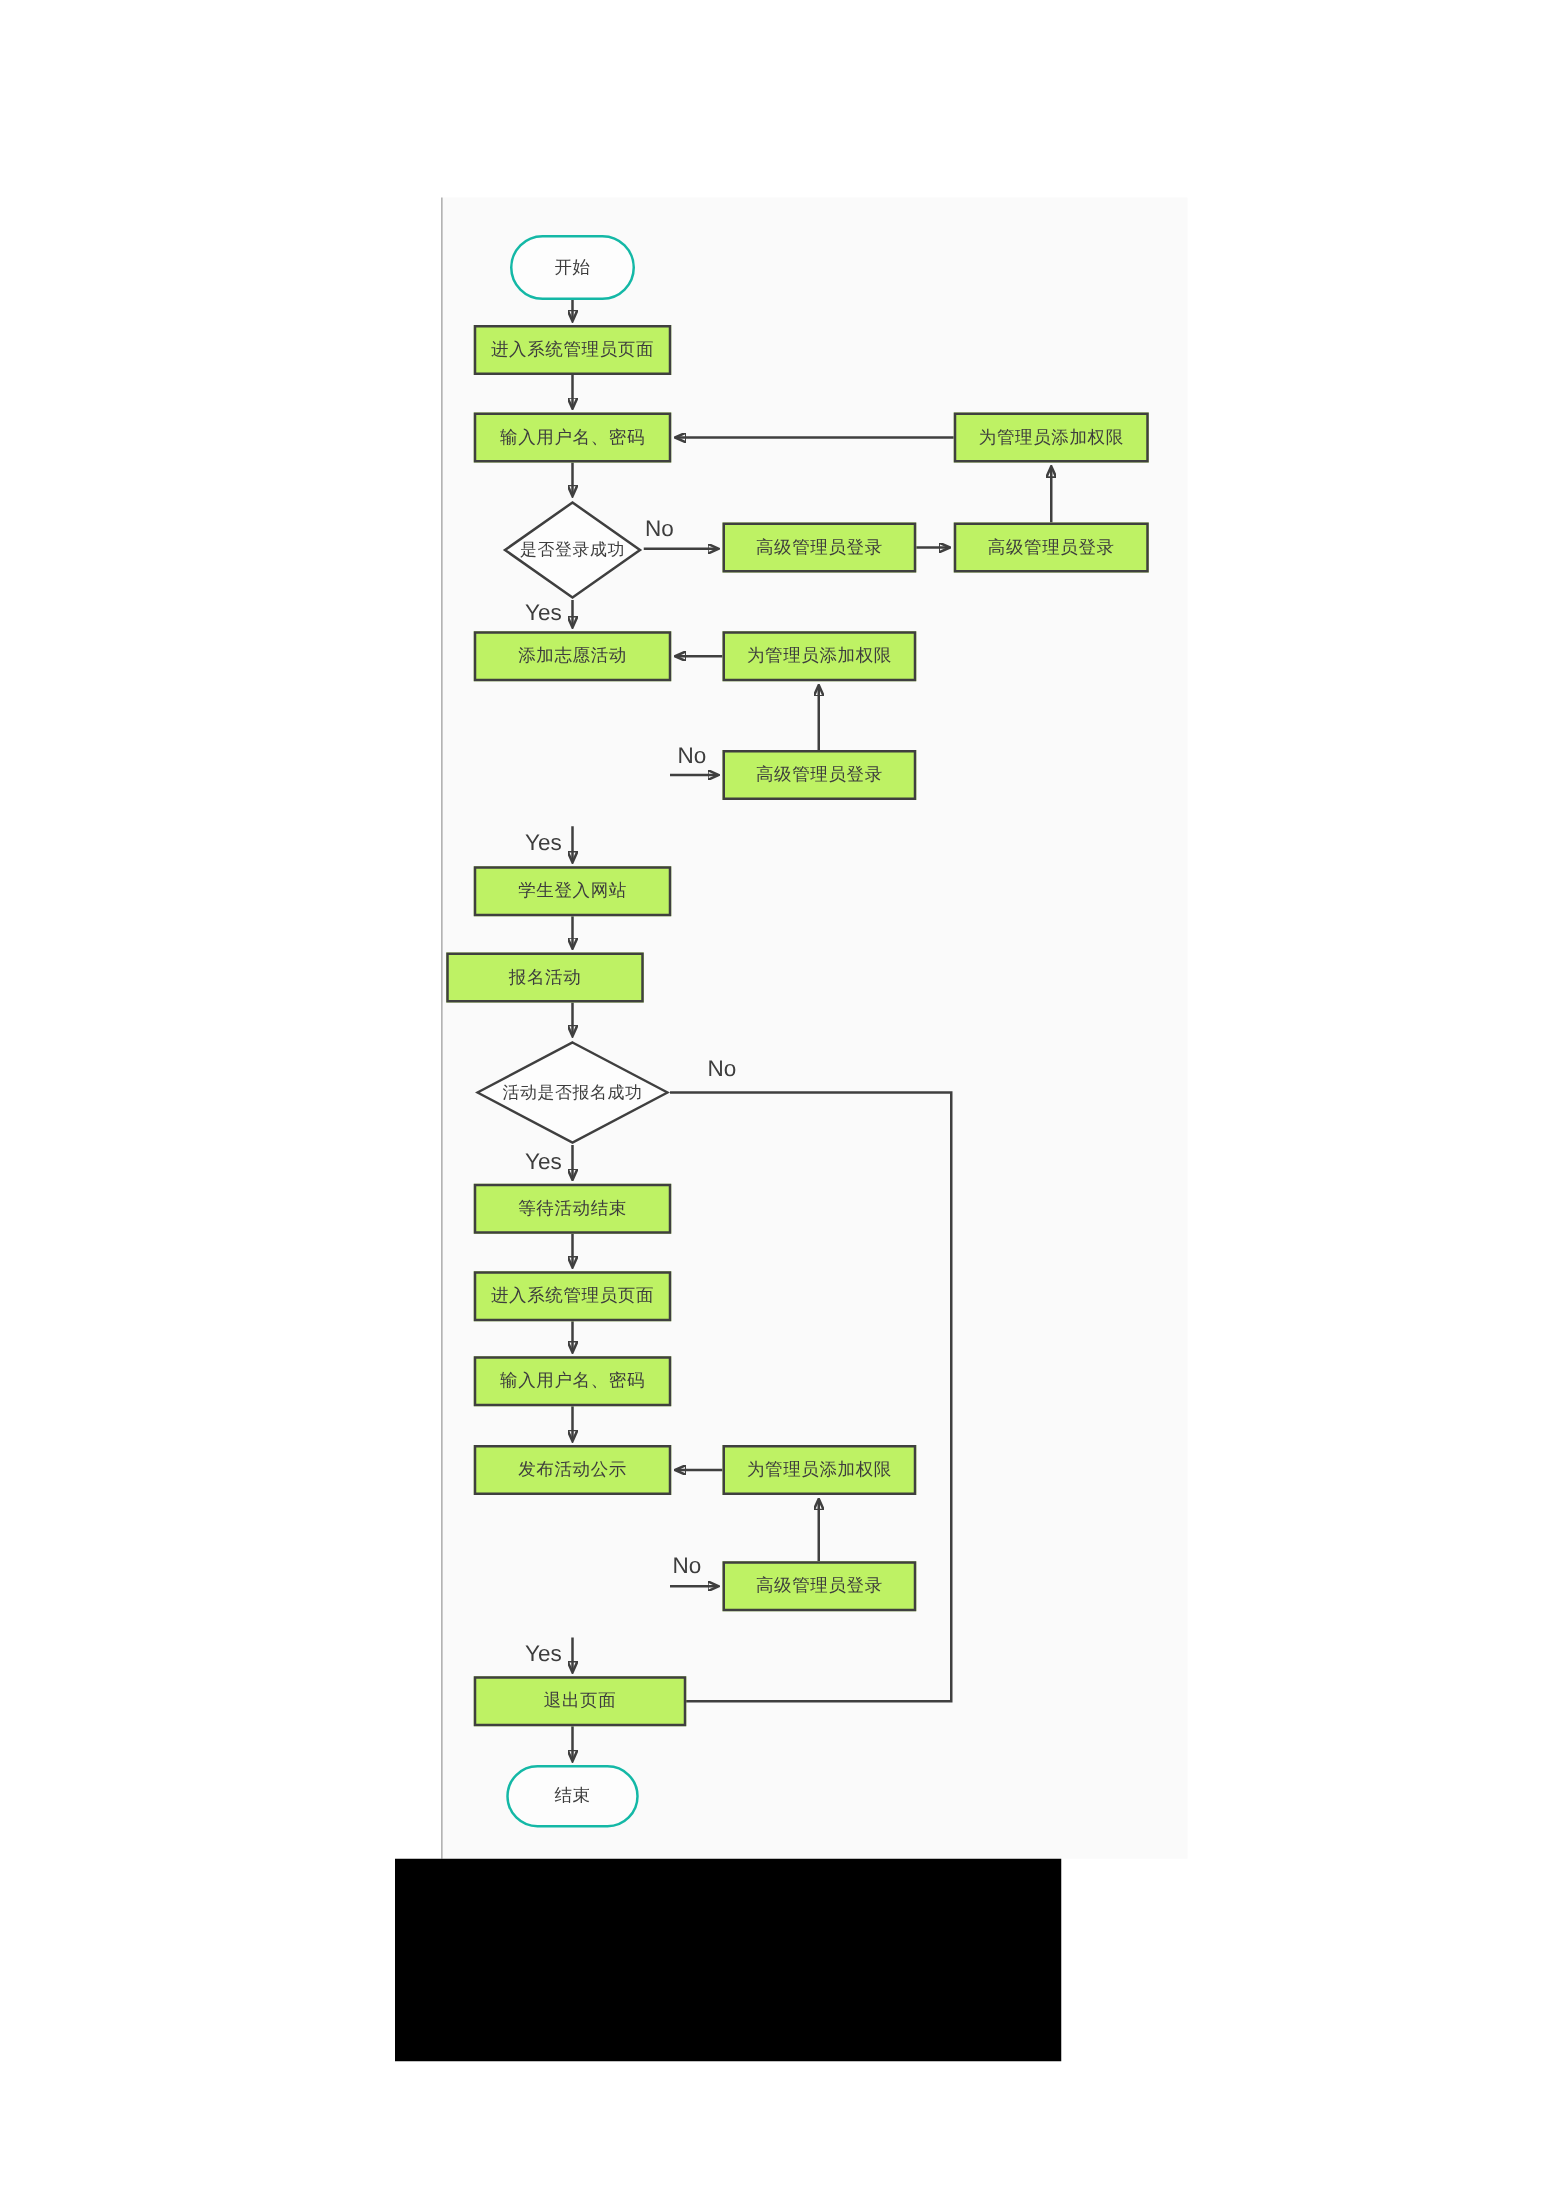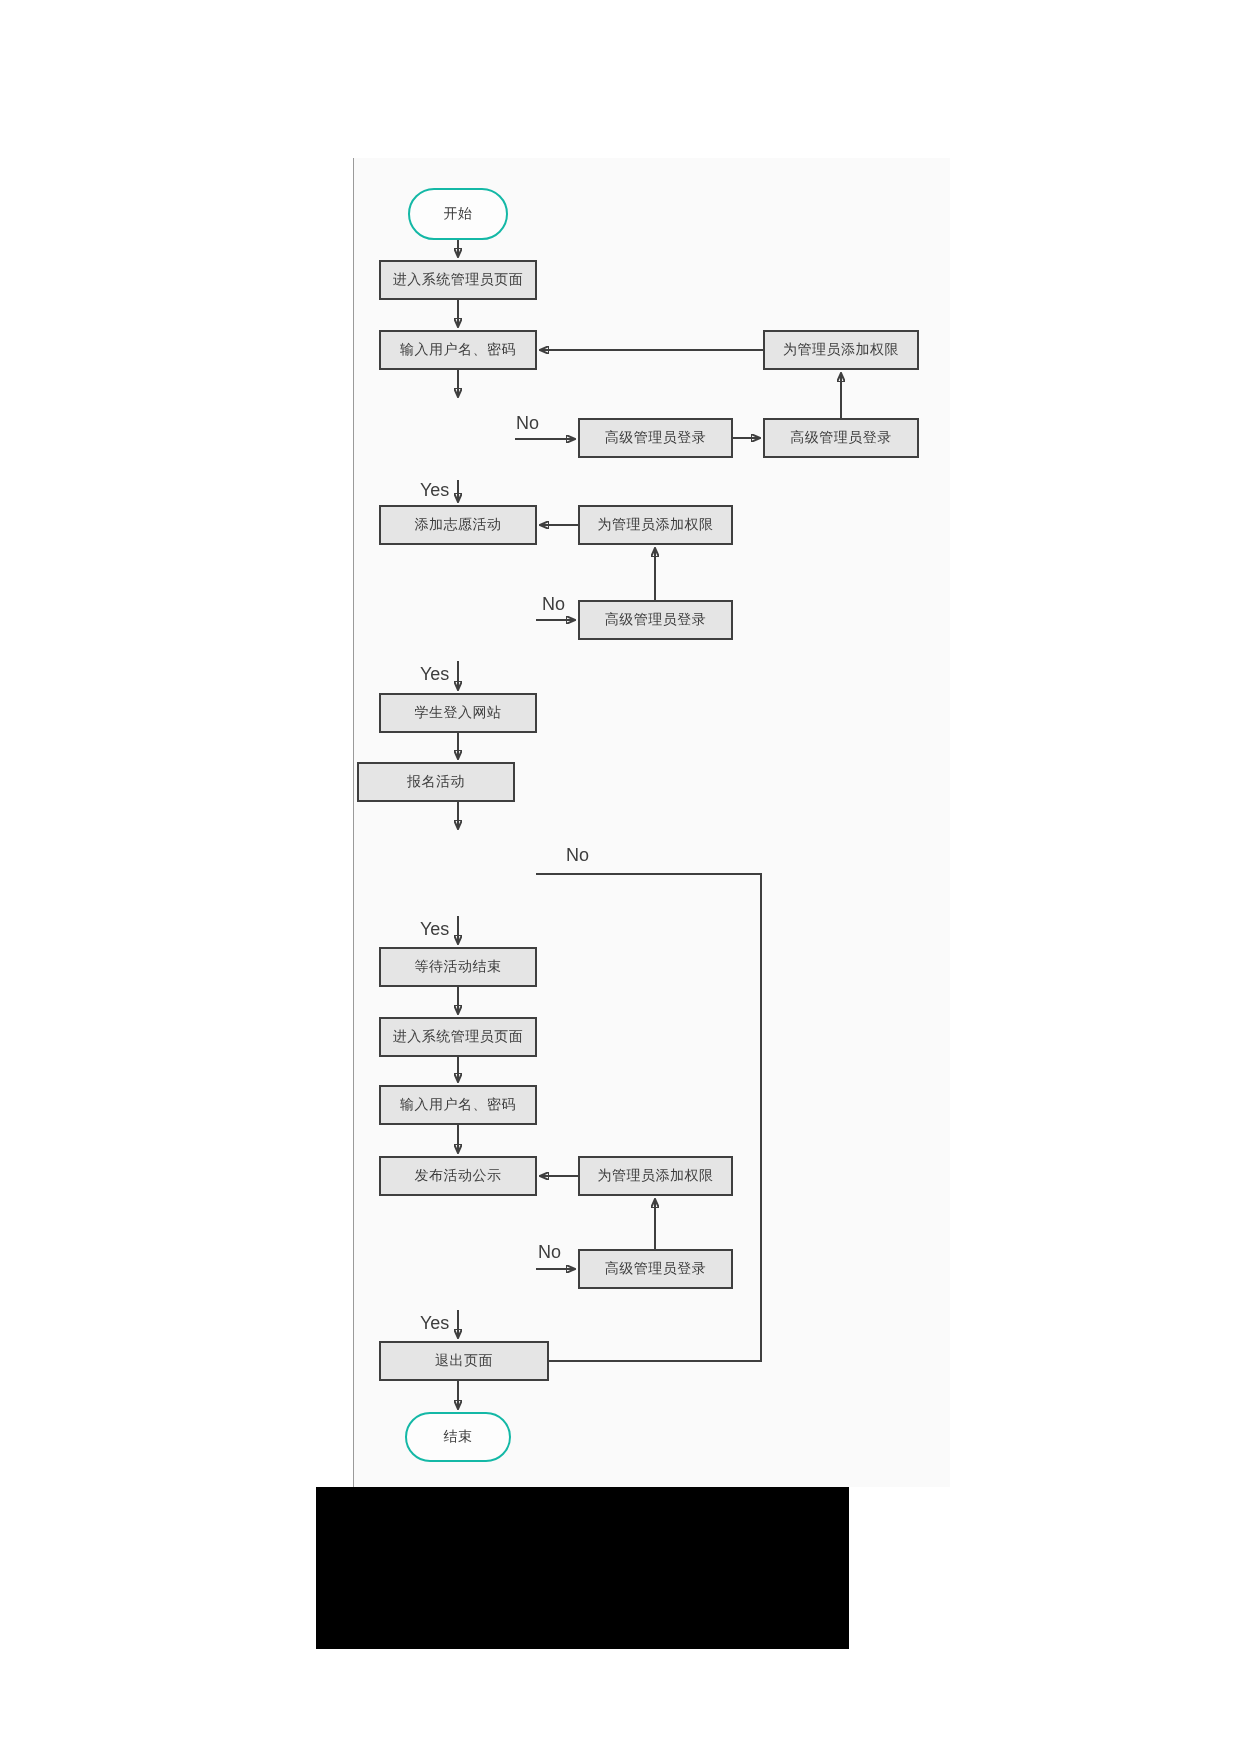"进入系统管理员页面" .process { background: #e5e5e5 -> #bef264 }
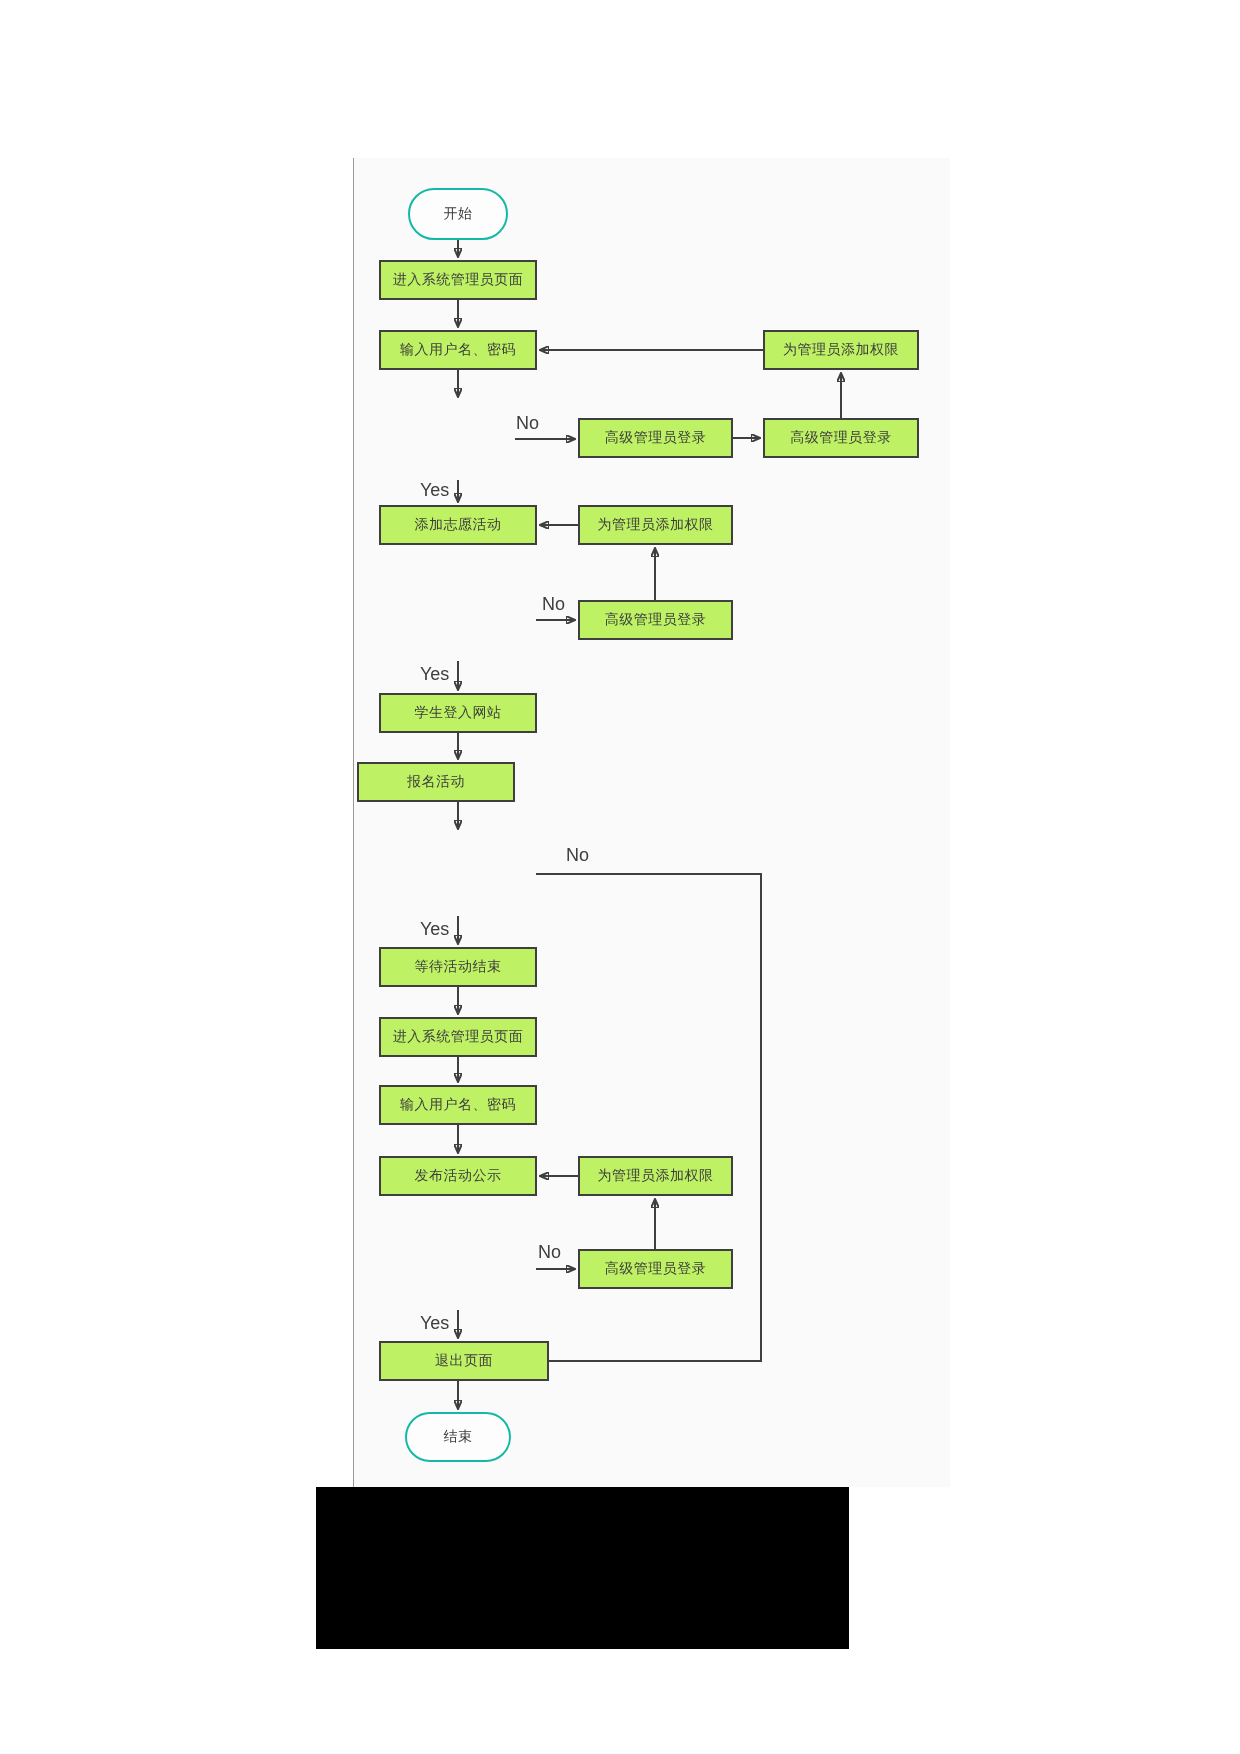"是否登录成功" div.node { html: none -> <div> <svg> <polygon></polygon> </svg> <span>是否登录成功</span> </div> }
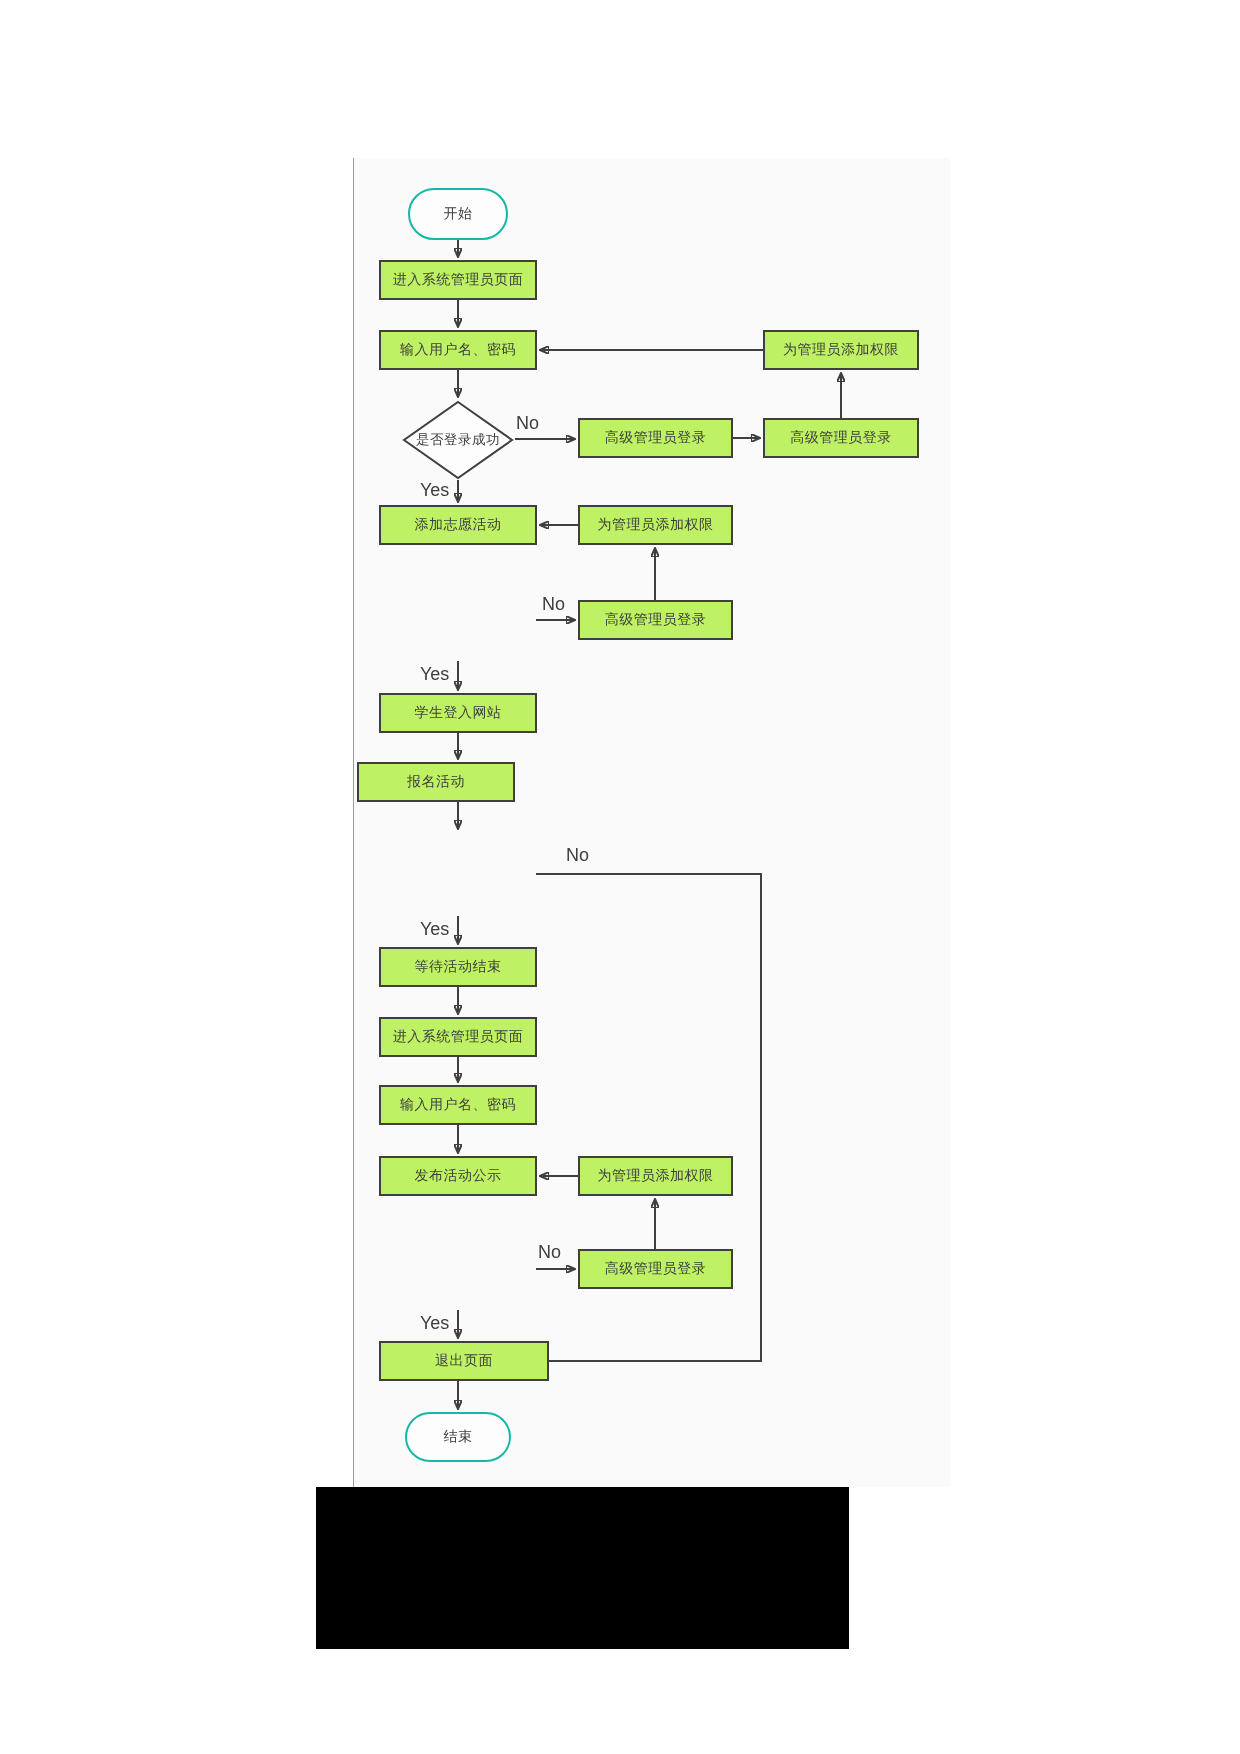"活动是否报名成功" div.node { html: none -> <div> <svg> <polygon></polygon> </svg> <span>活动是否报名成功</span> </div> }
